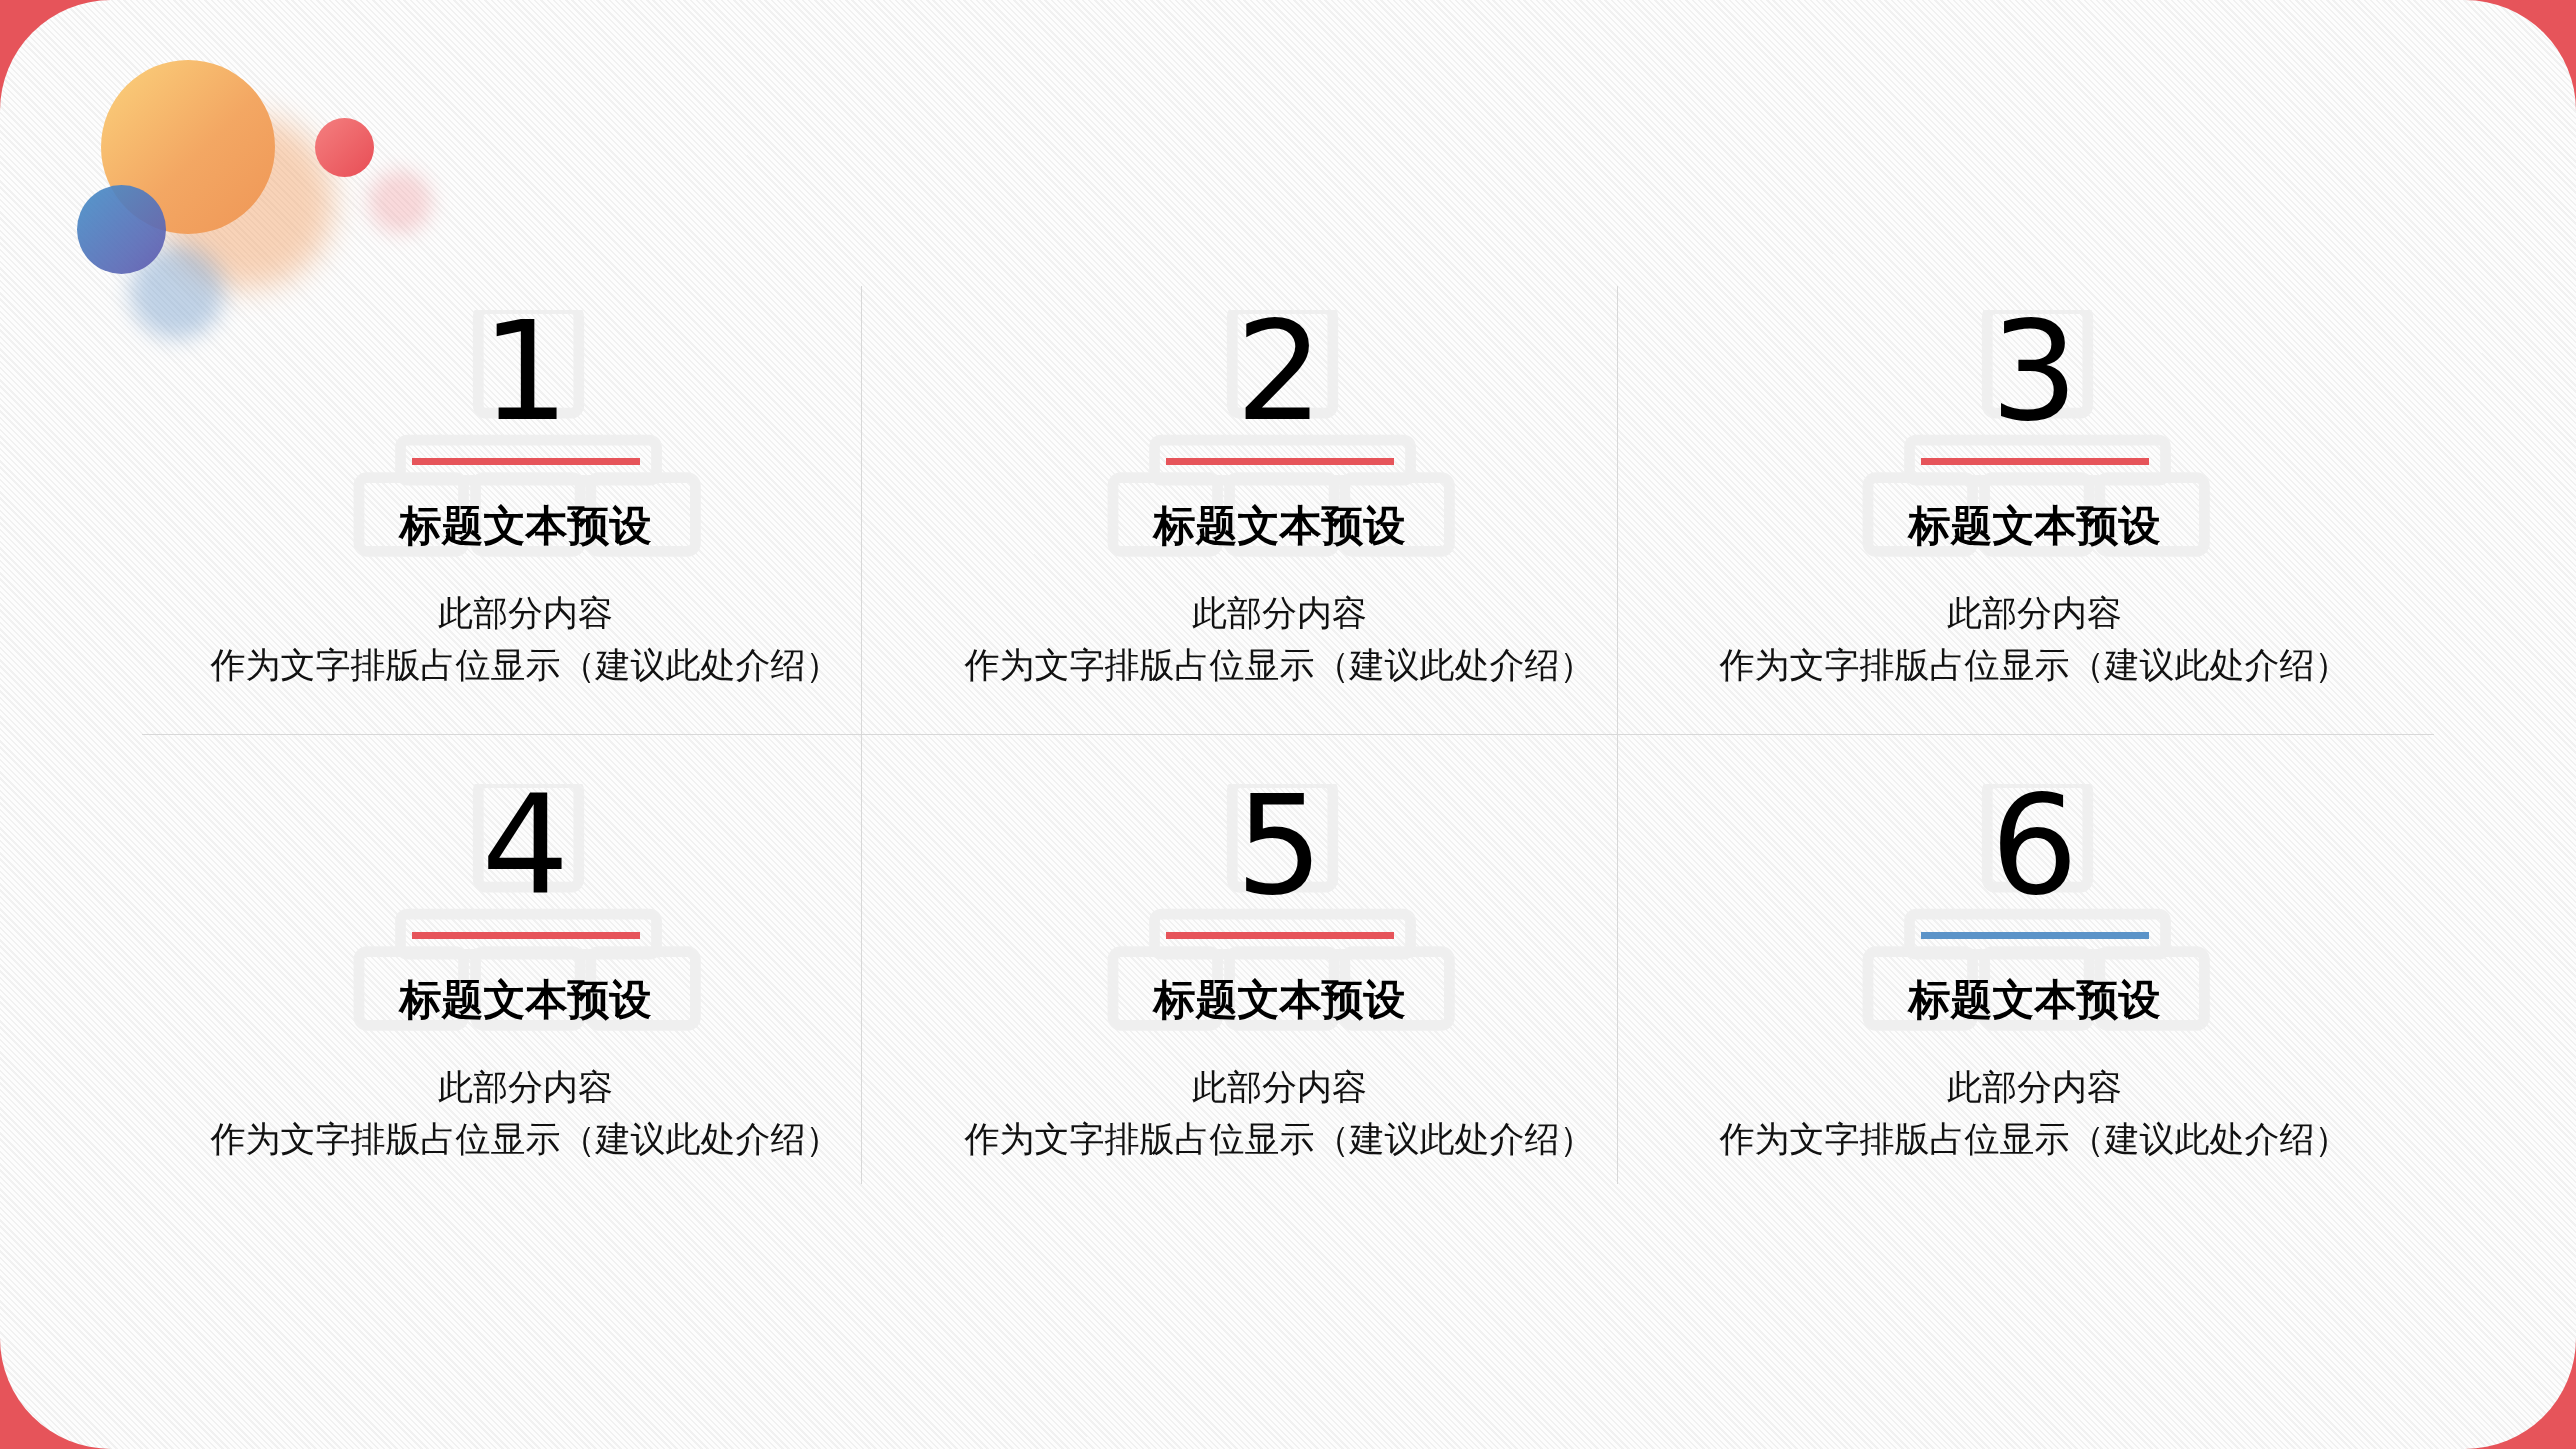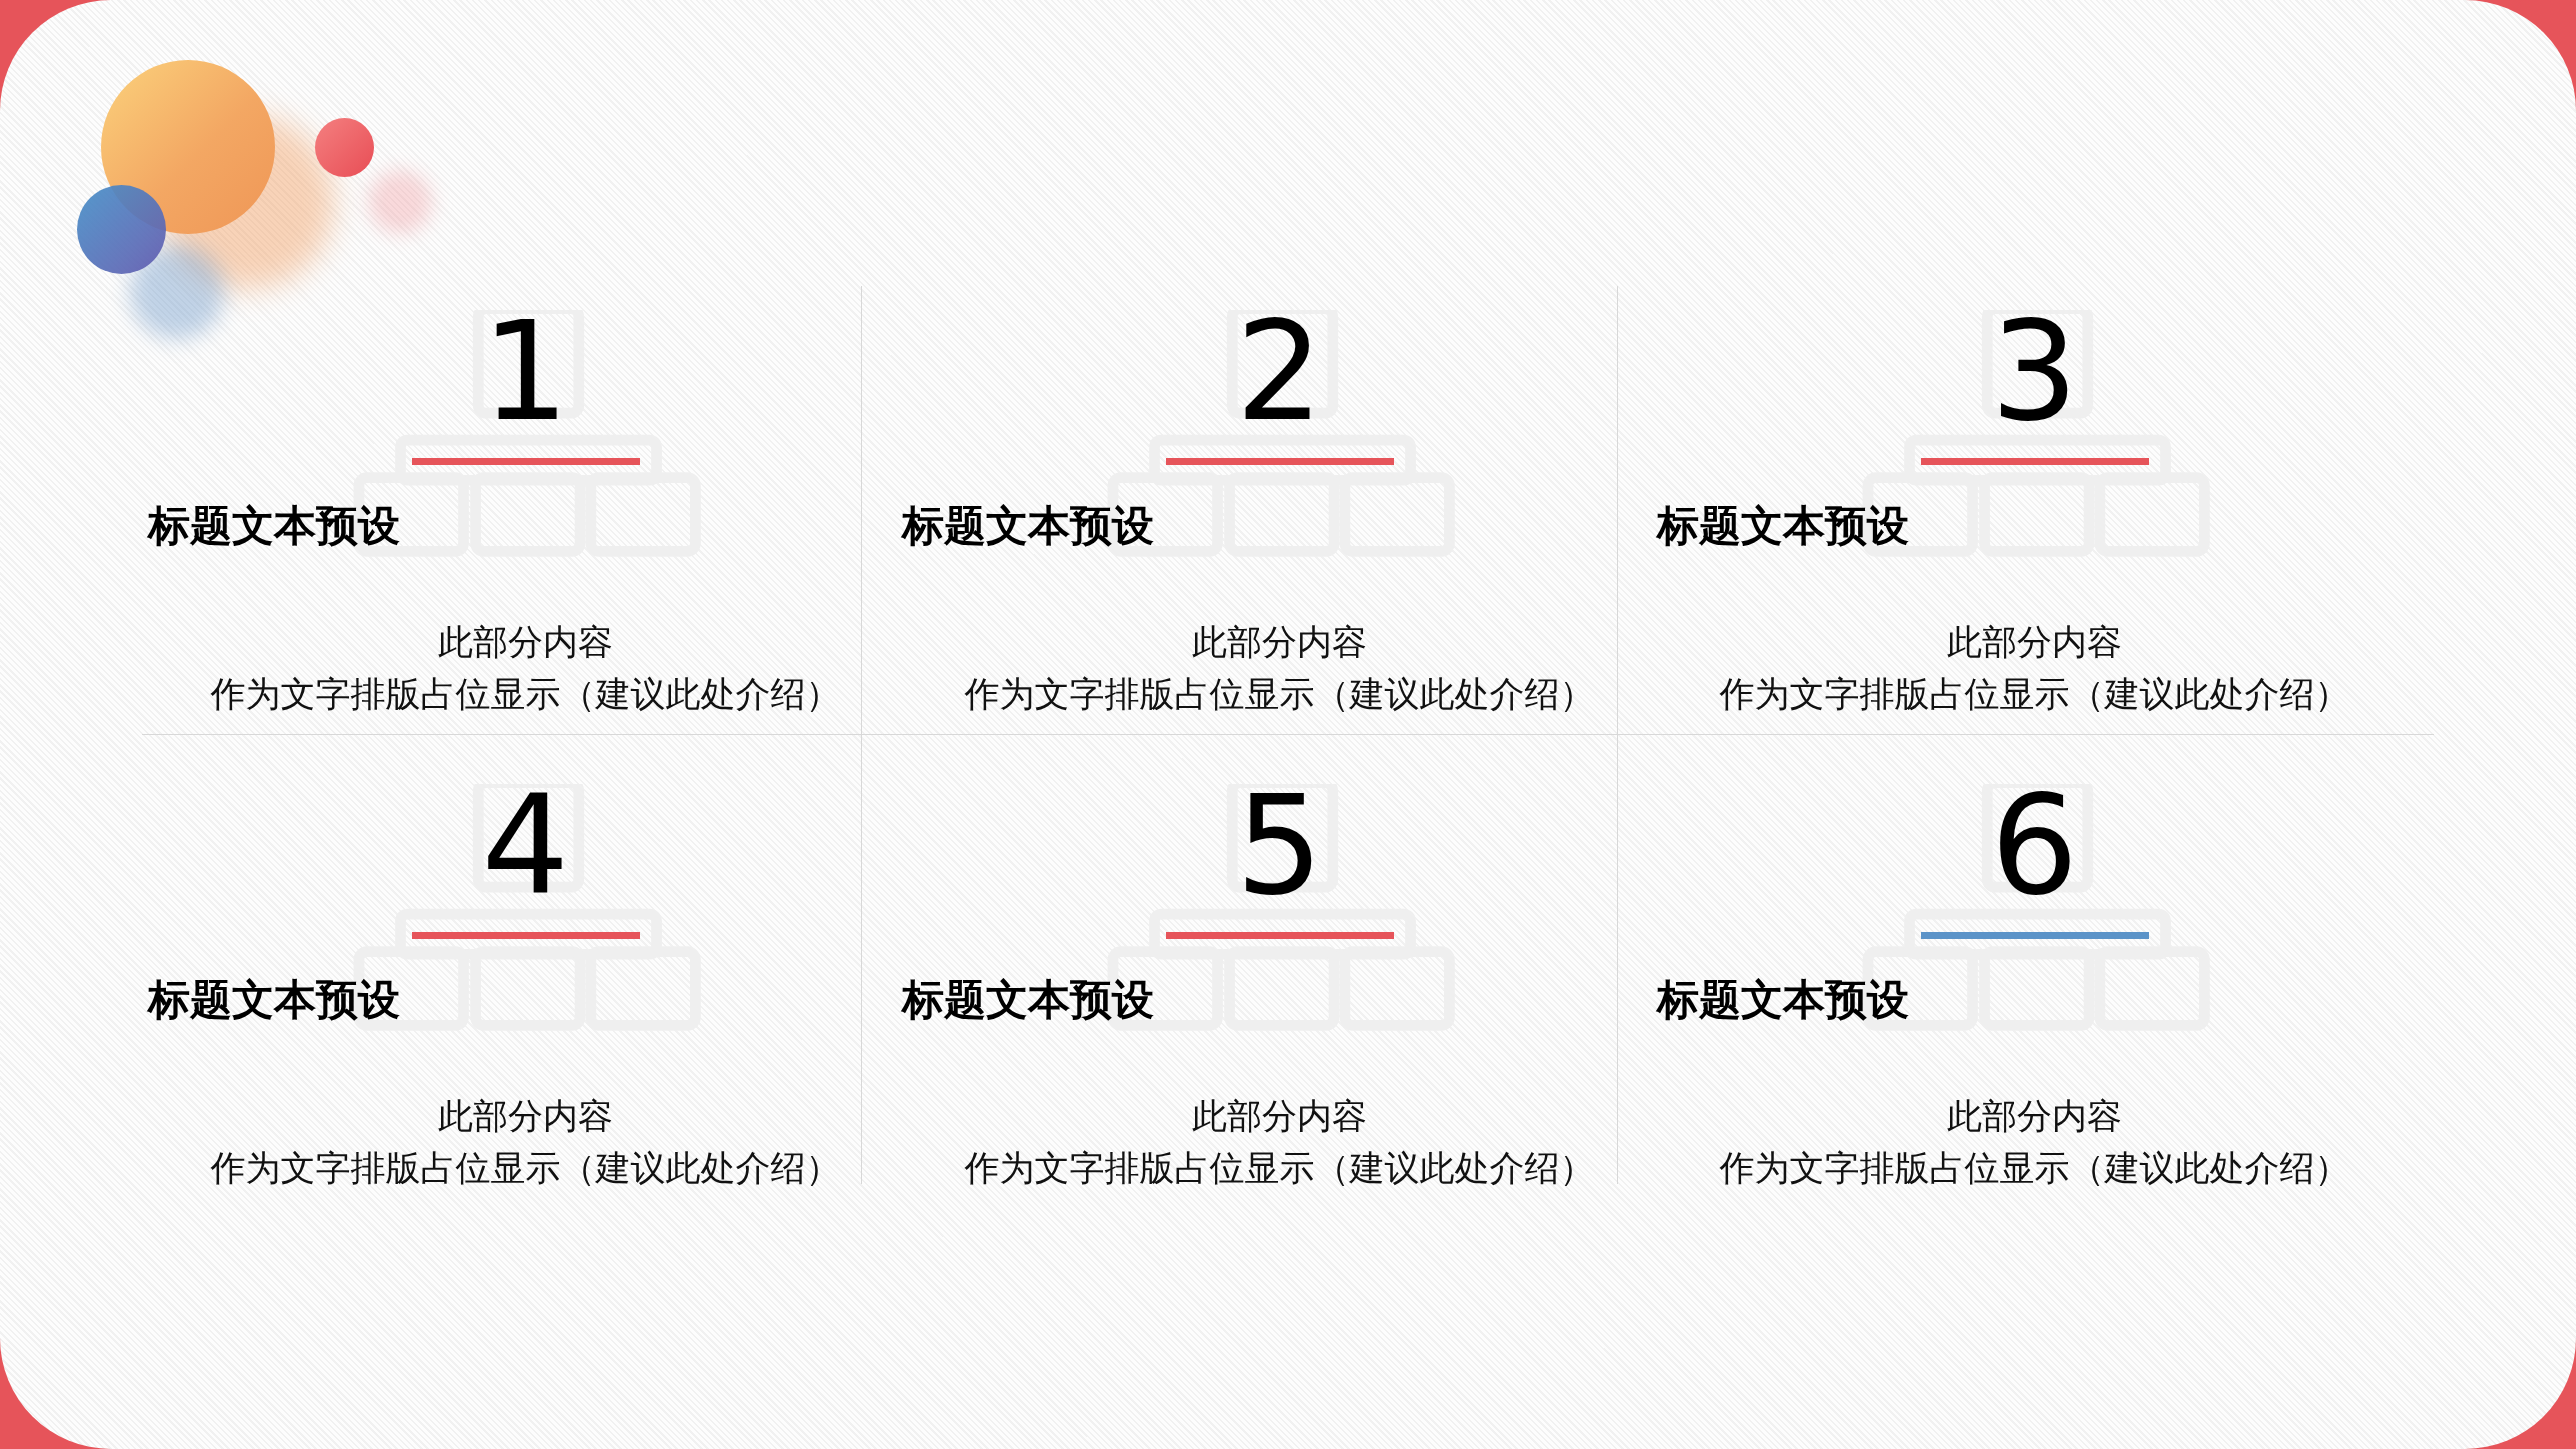"标题文本预设" .card .title { text-align: left -> center }
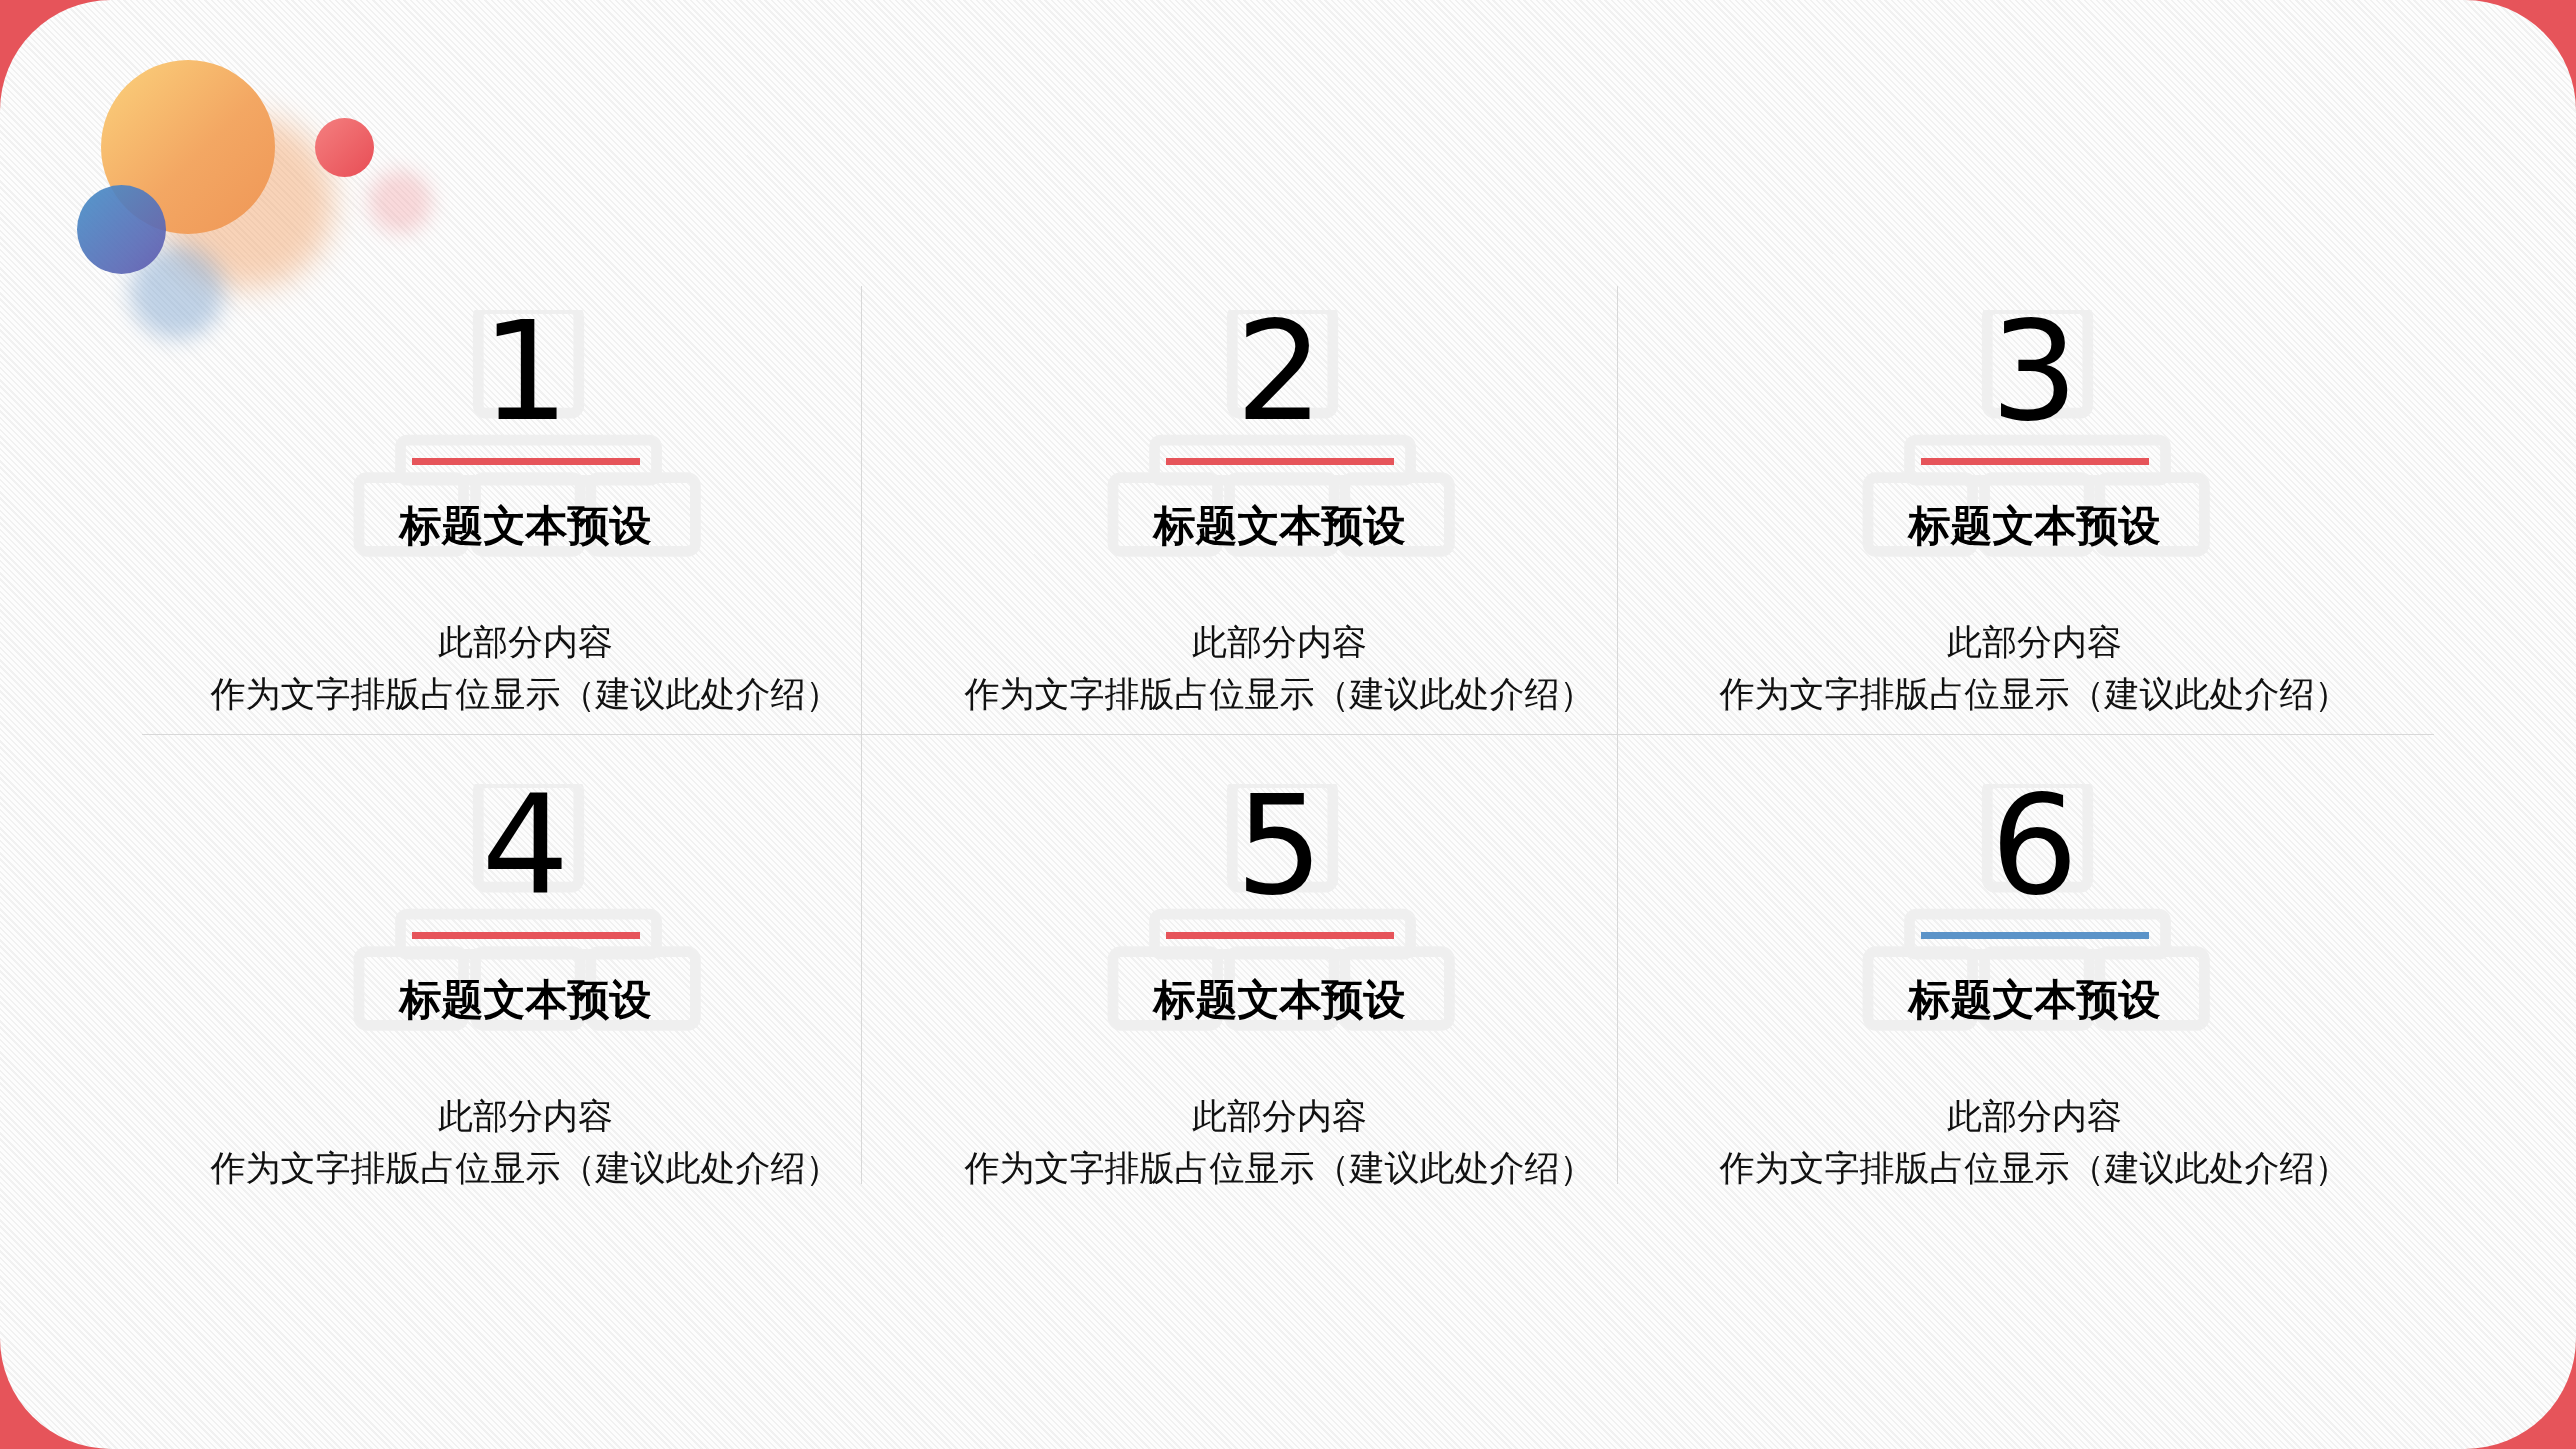"此部分内容" .card .desc { font-family: Liberation Sans, sans-serif -> Liberation Serif, serif; margin-top: 28px -> none }
